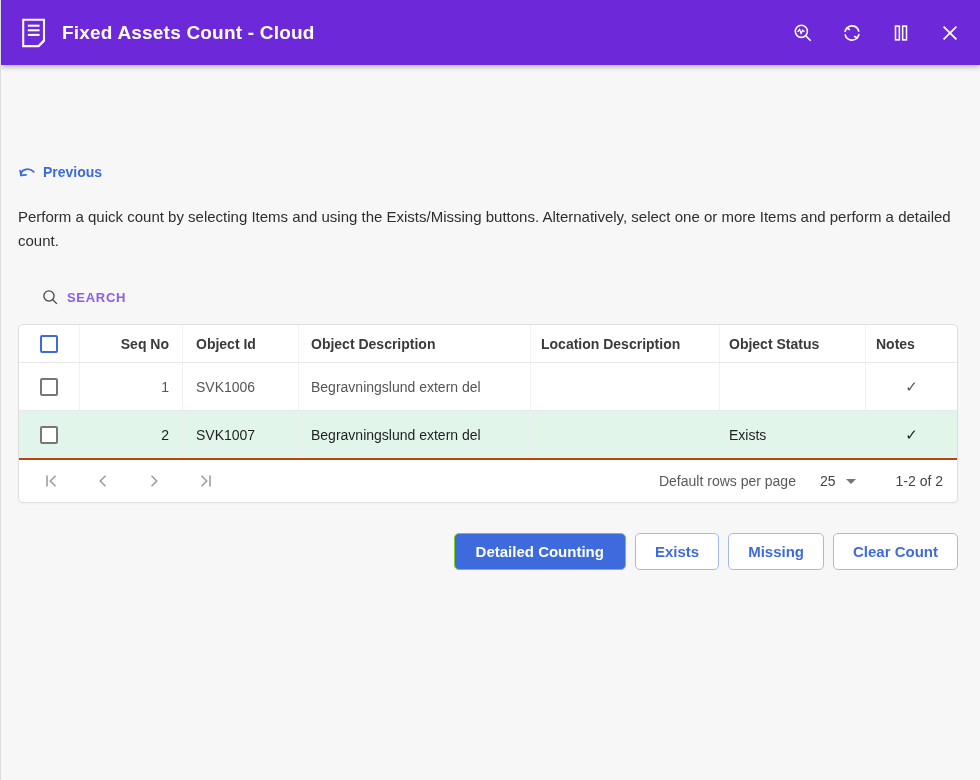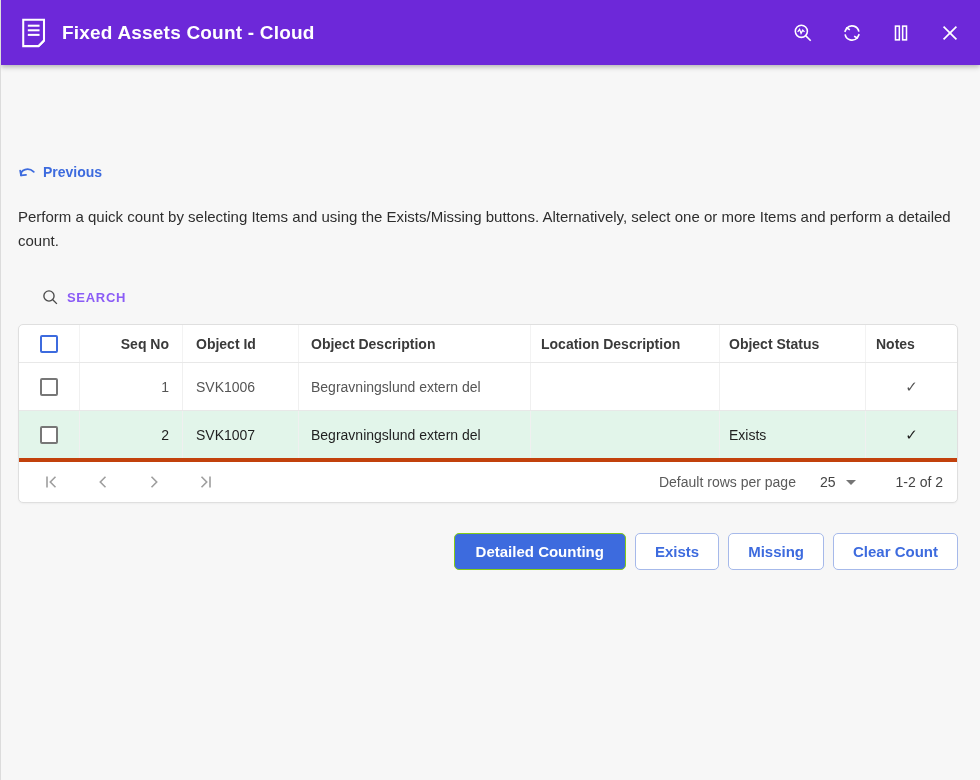"Default rows per page" .tfoot { border-top: 4px solid #c2410c -> 2px solid #c2410c }
